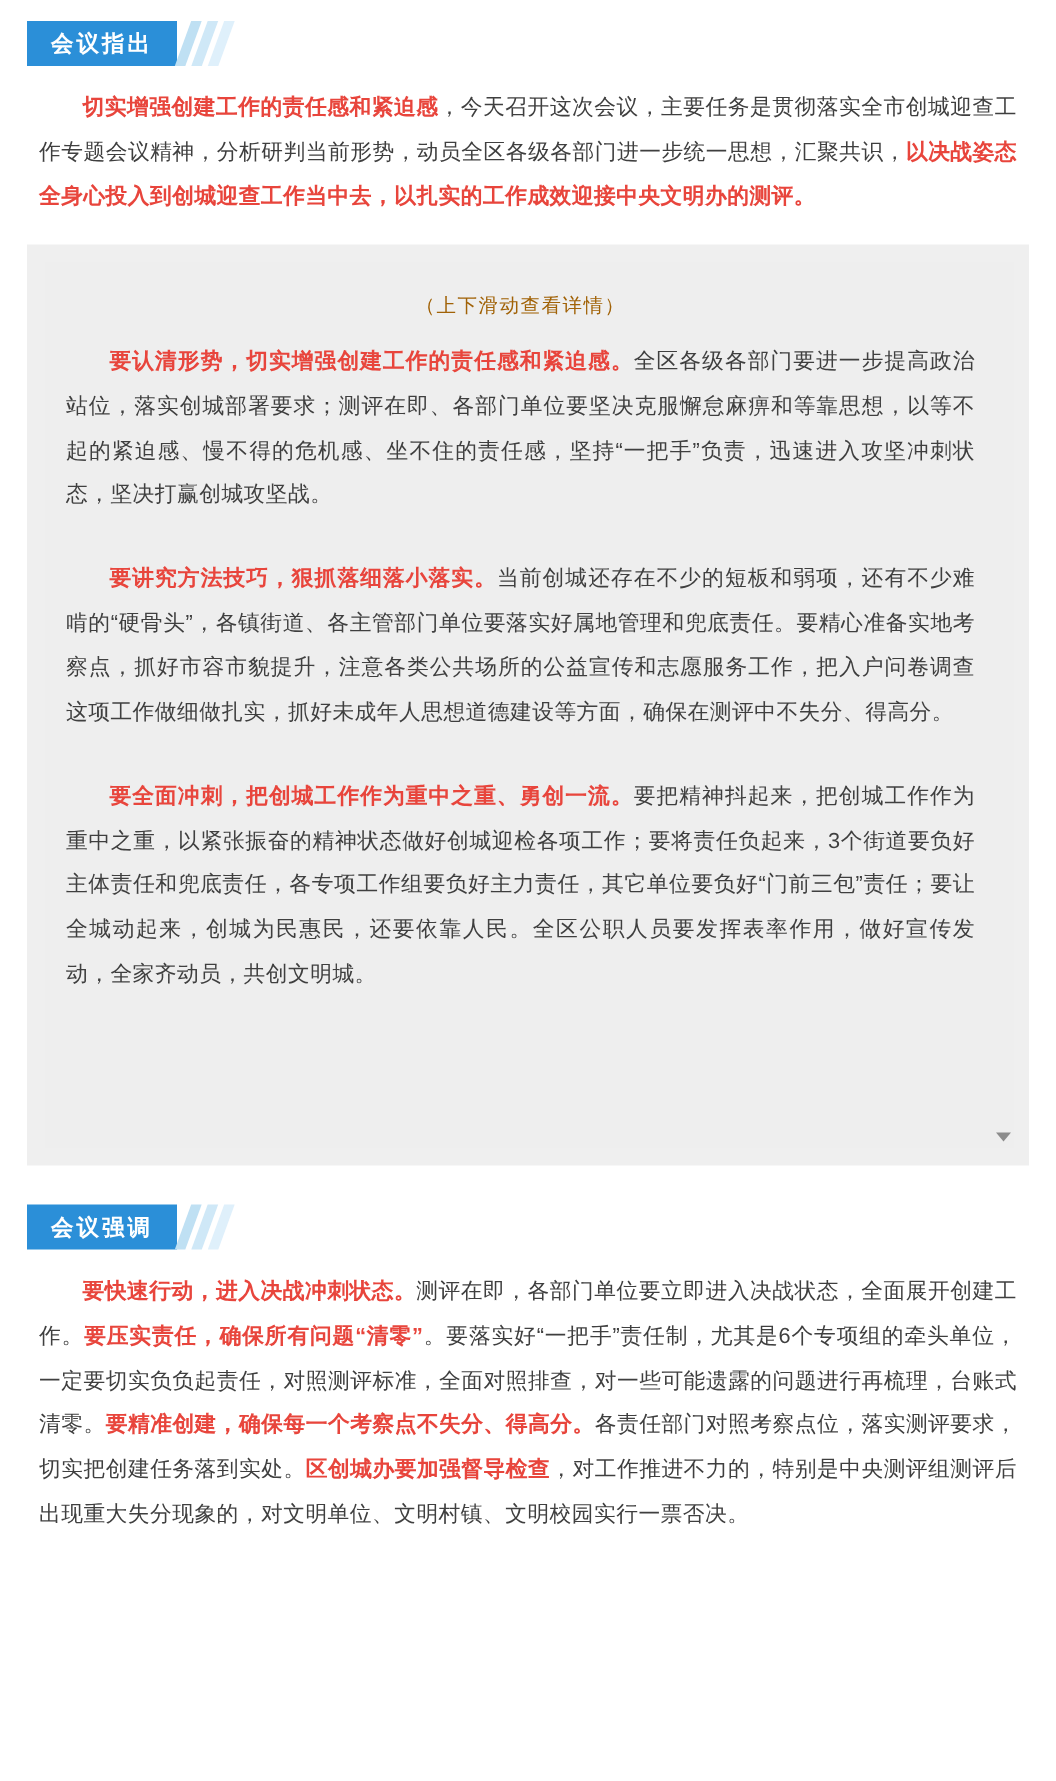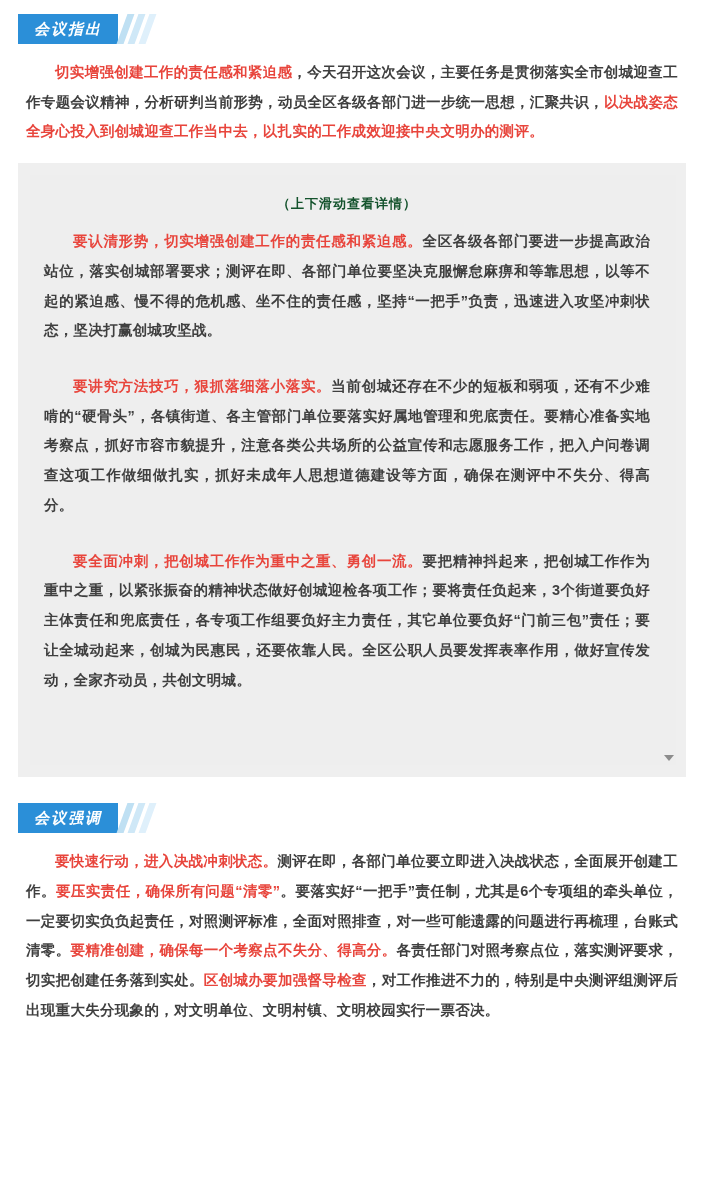"会议指出" .section-head { font-style: italic -> none }
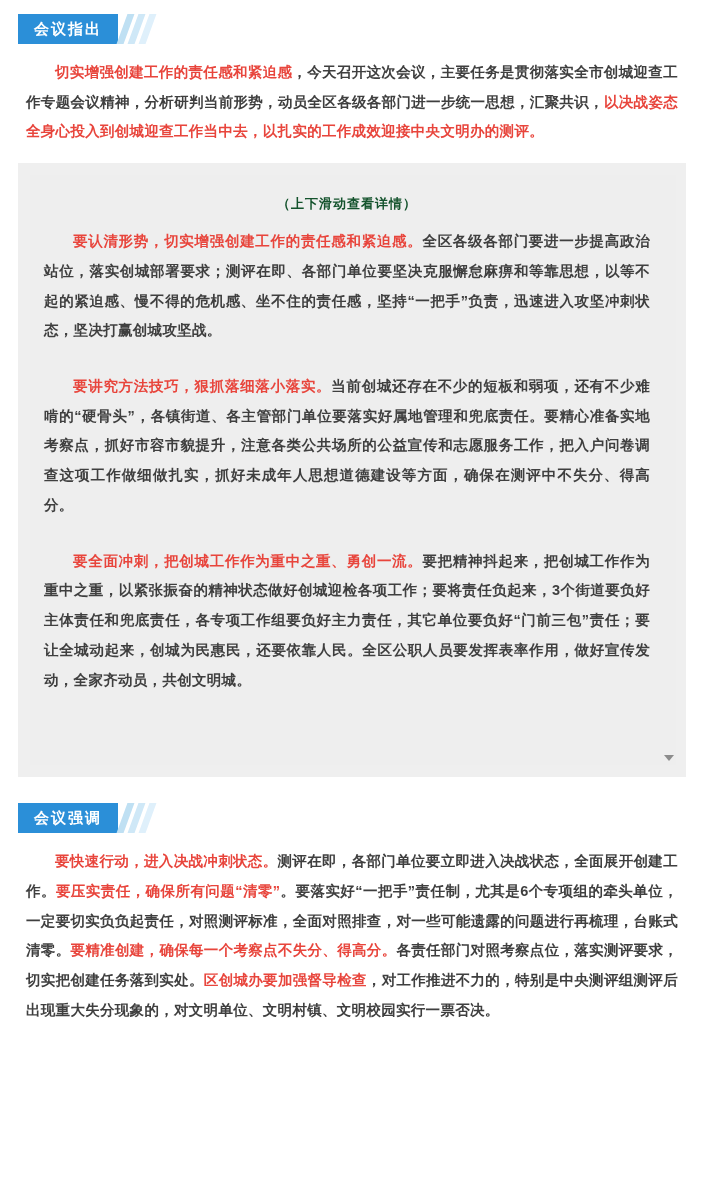"，今天召开这次会议，主要任务是贯彻落实全市创城迎查工作专题会议精神，分析研判当前" .plain { font-weight: bold -> normal }
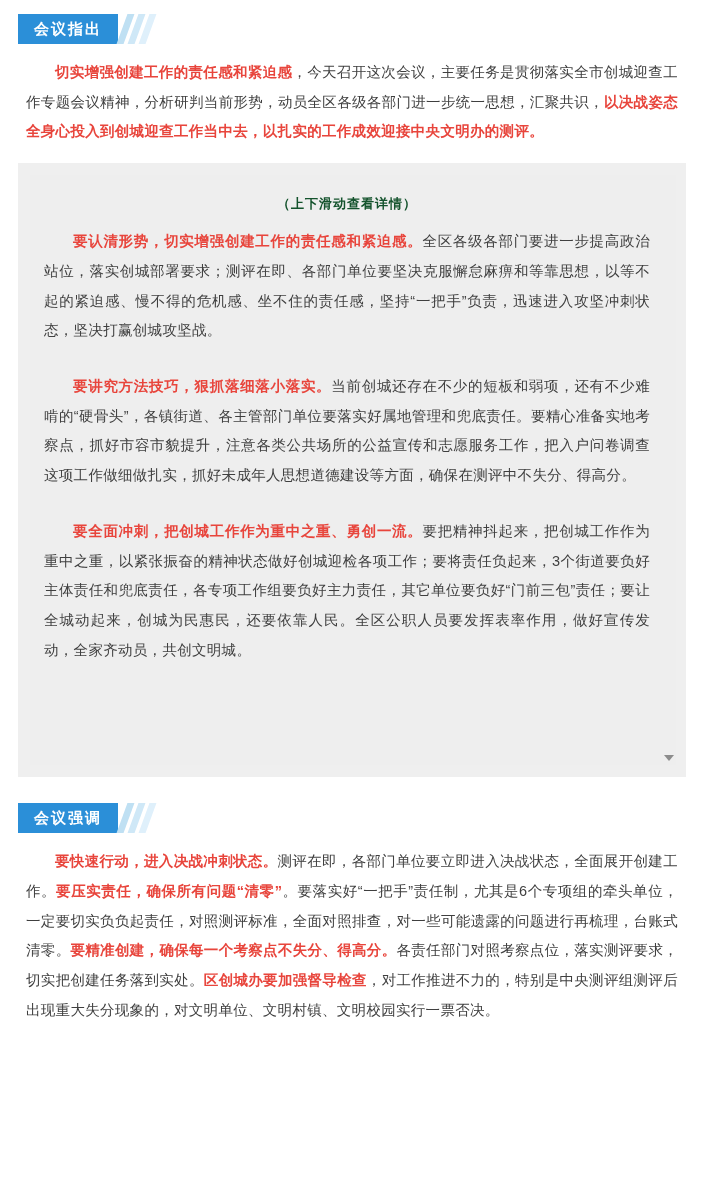"（上下滑动查看详情）" .scroll-hint { color: #14532d -> #a16207; font-weight: bold -> none }
